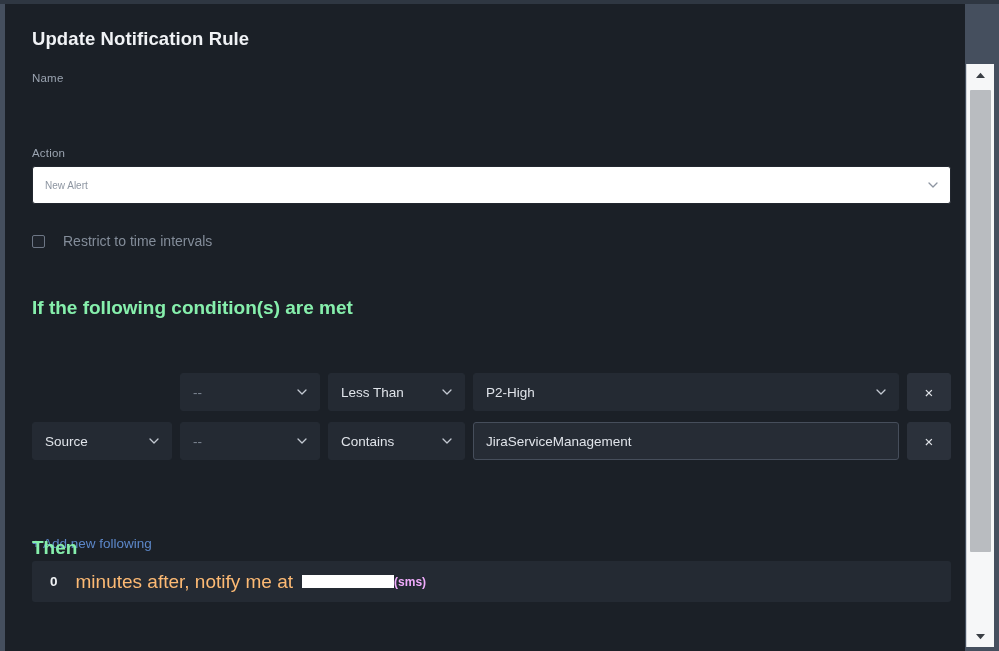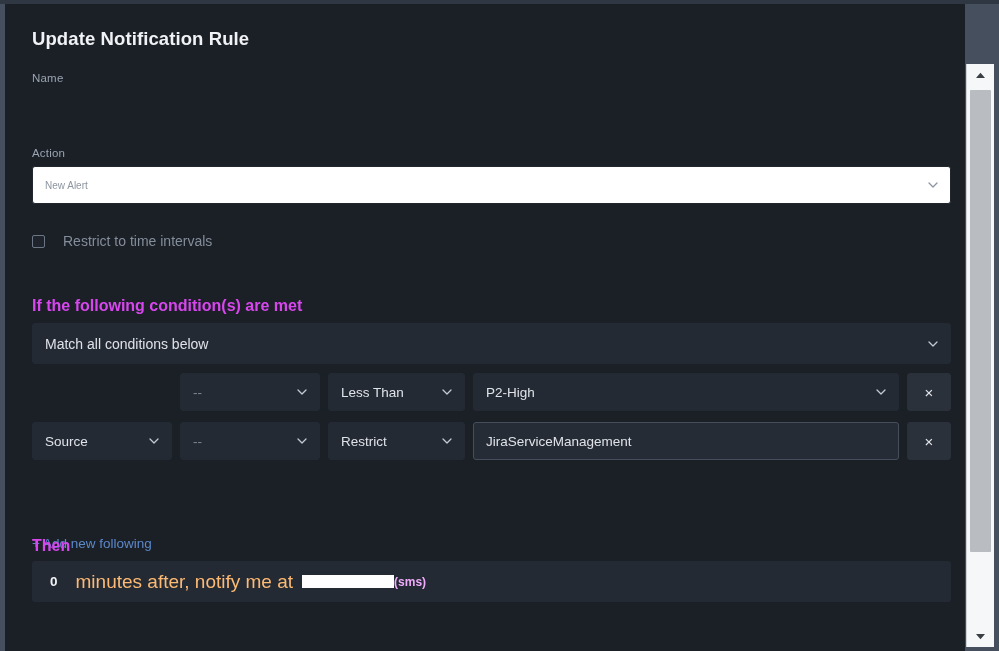"If the following condition(s) are" .section-heading { color: #d946ef -> #86efac; font-size: 16px -> 19px }
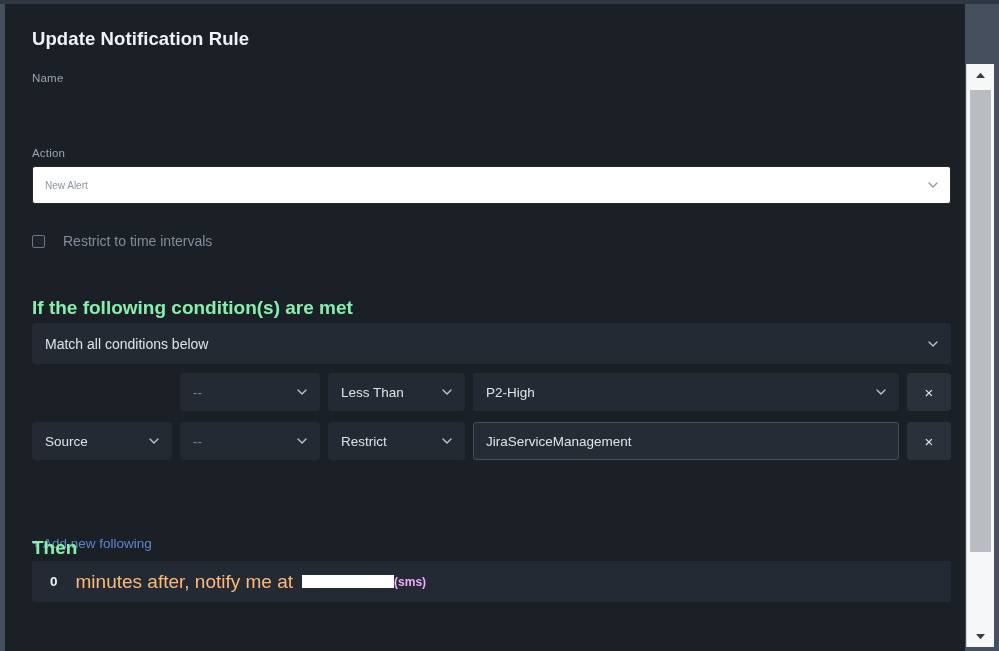"Match all conditions below" div { html: <div> <span>Match all conditions below</span> <span> <svg> <path></path> </svg> </span> </div> -> none }
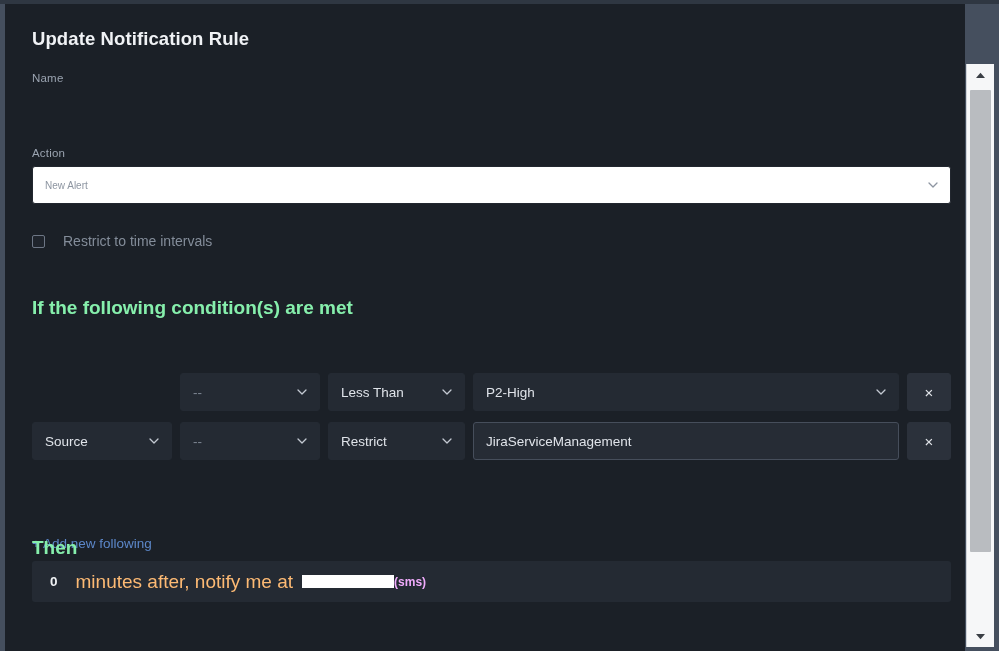"Restrict" span { text: Restrict -> Contains }
